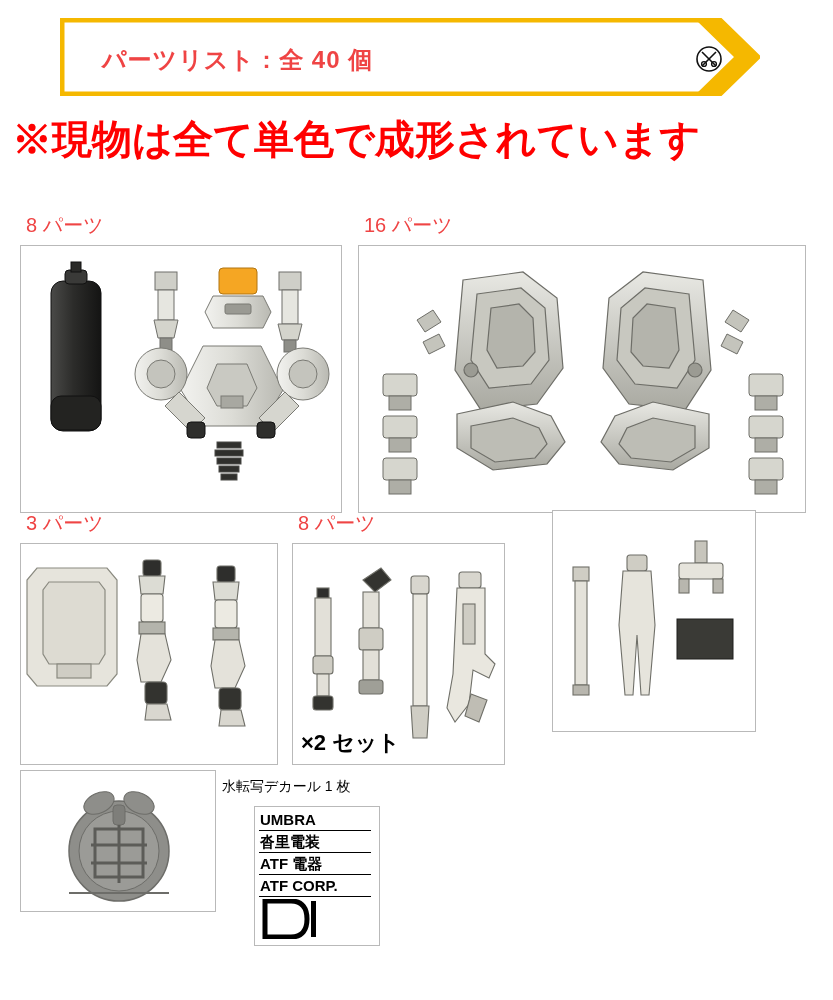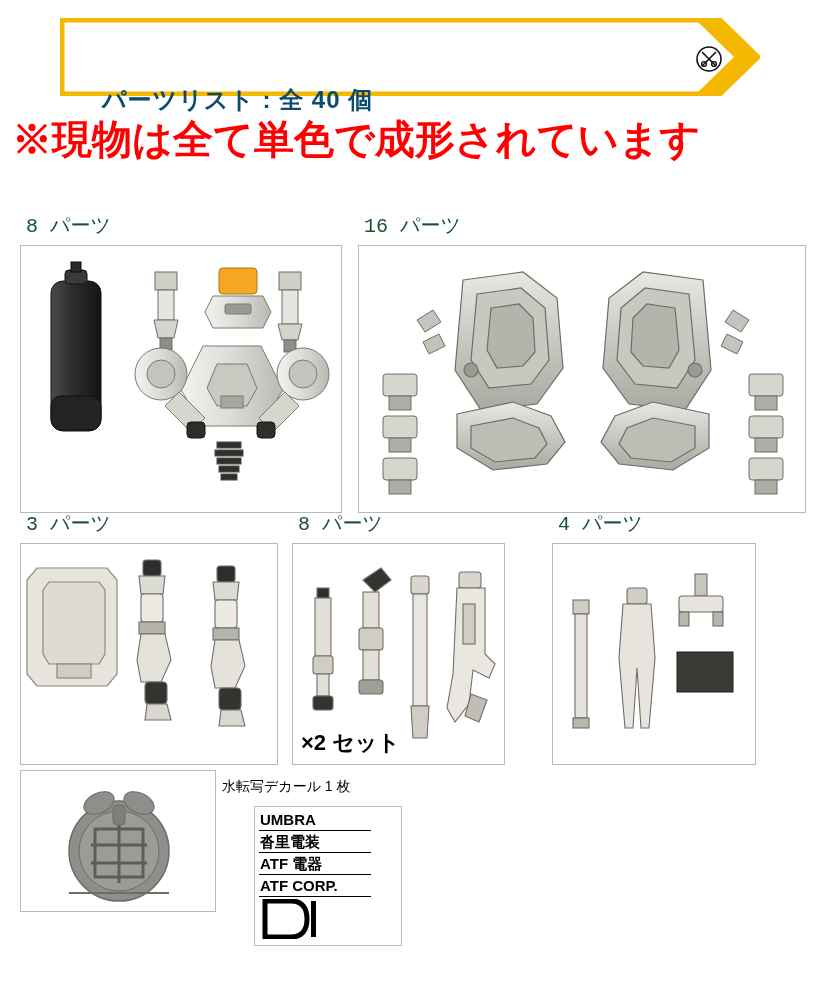"パーツリスト : 全 40 個" .banner-title { color: #0c4a6e -> #ef4444; margin-top: 40px -> none }
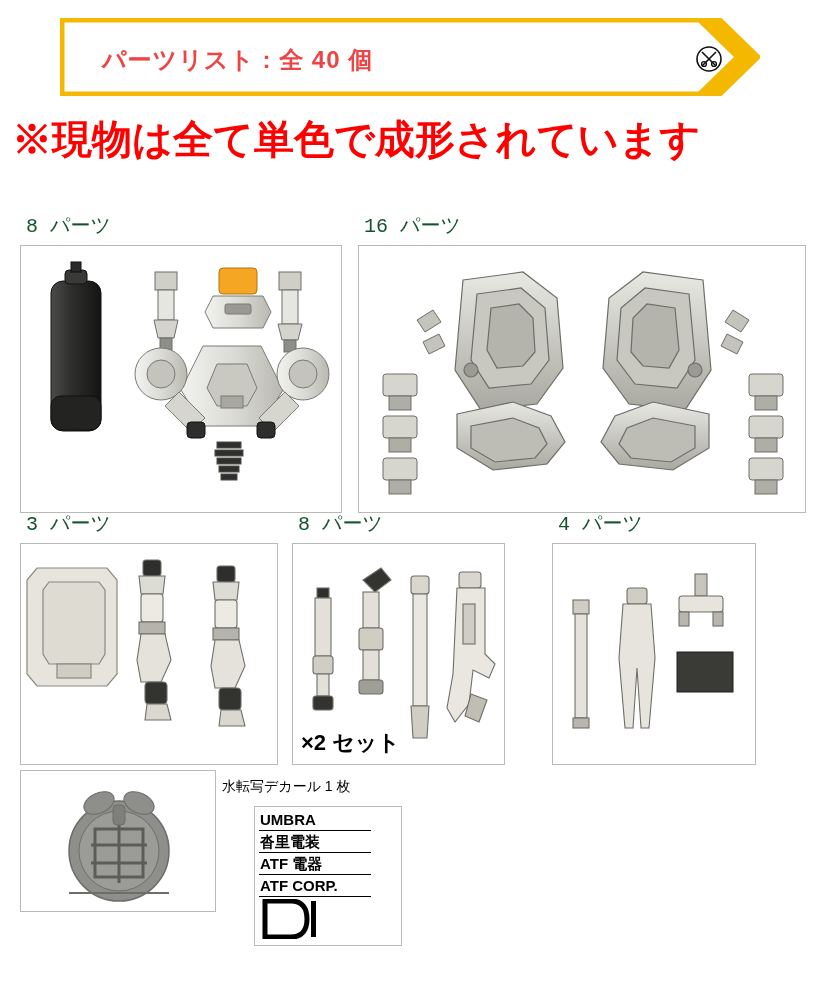"8 パーツ" .group-label { color: #14532d -> #ef4444; font-family: Liberation Mono, monospace -> none }
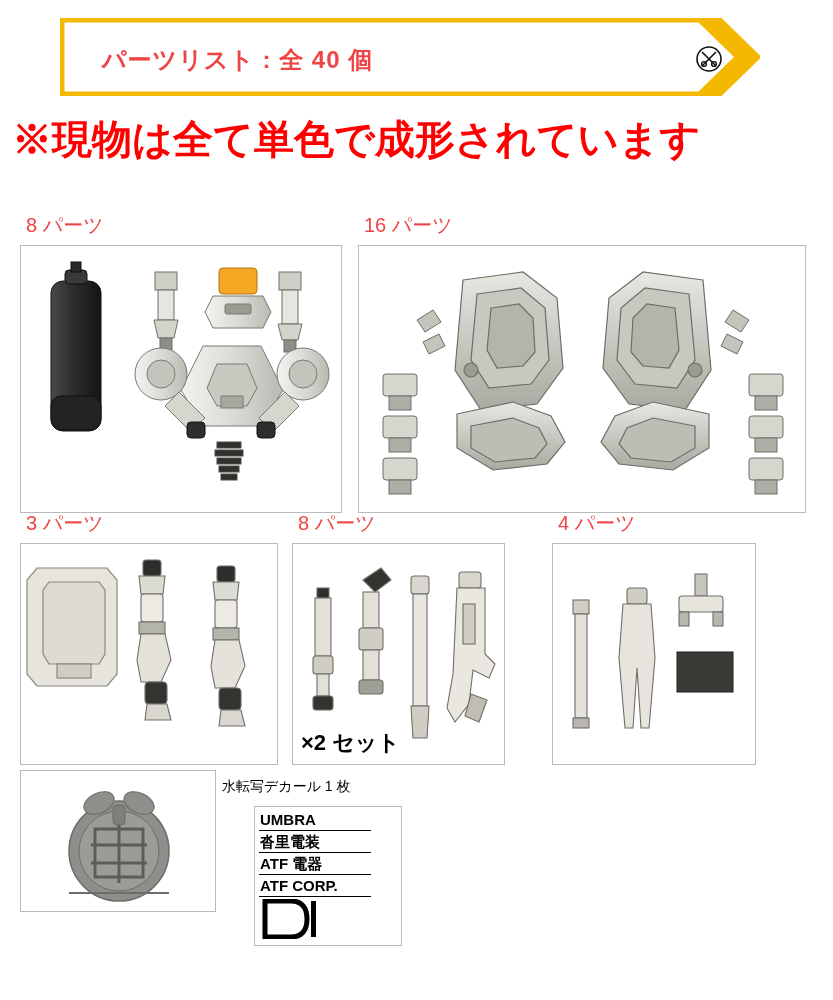"4 パーツ" div.group-label { html: <div>4 パーツ</div> -> none }
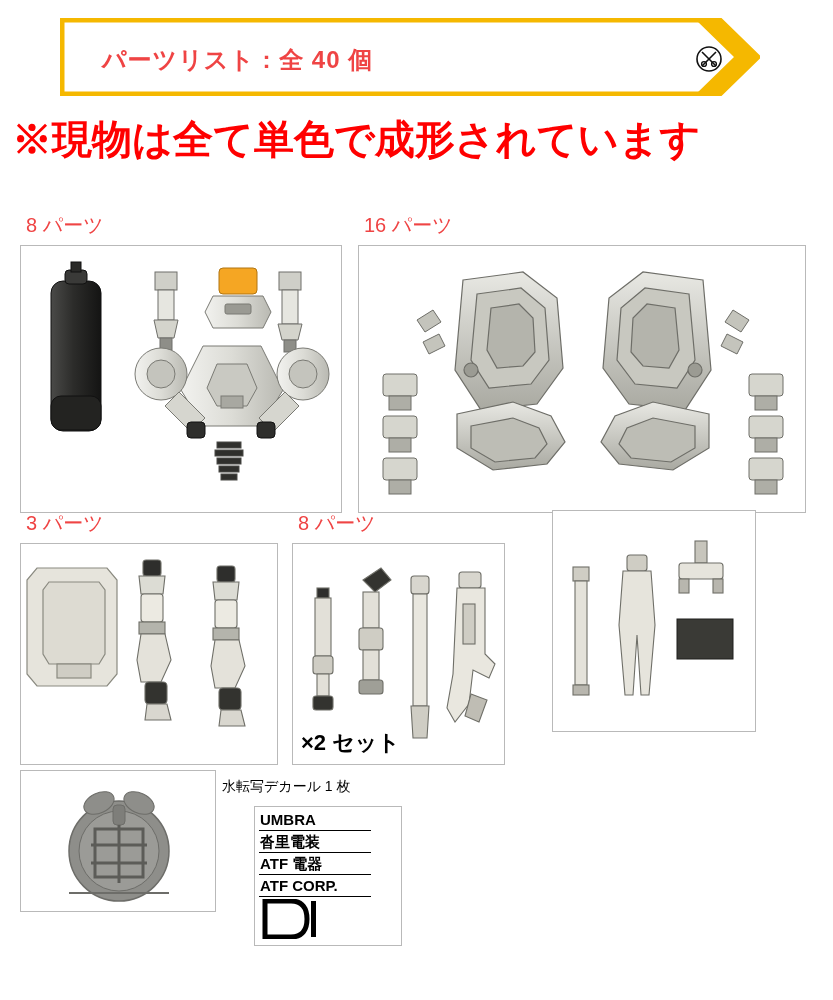"UMBRA" .decal-box { width: 148px -> 126px }
